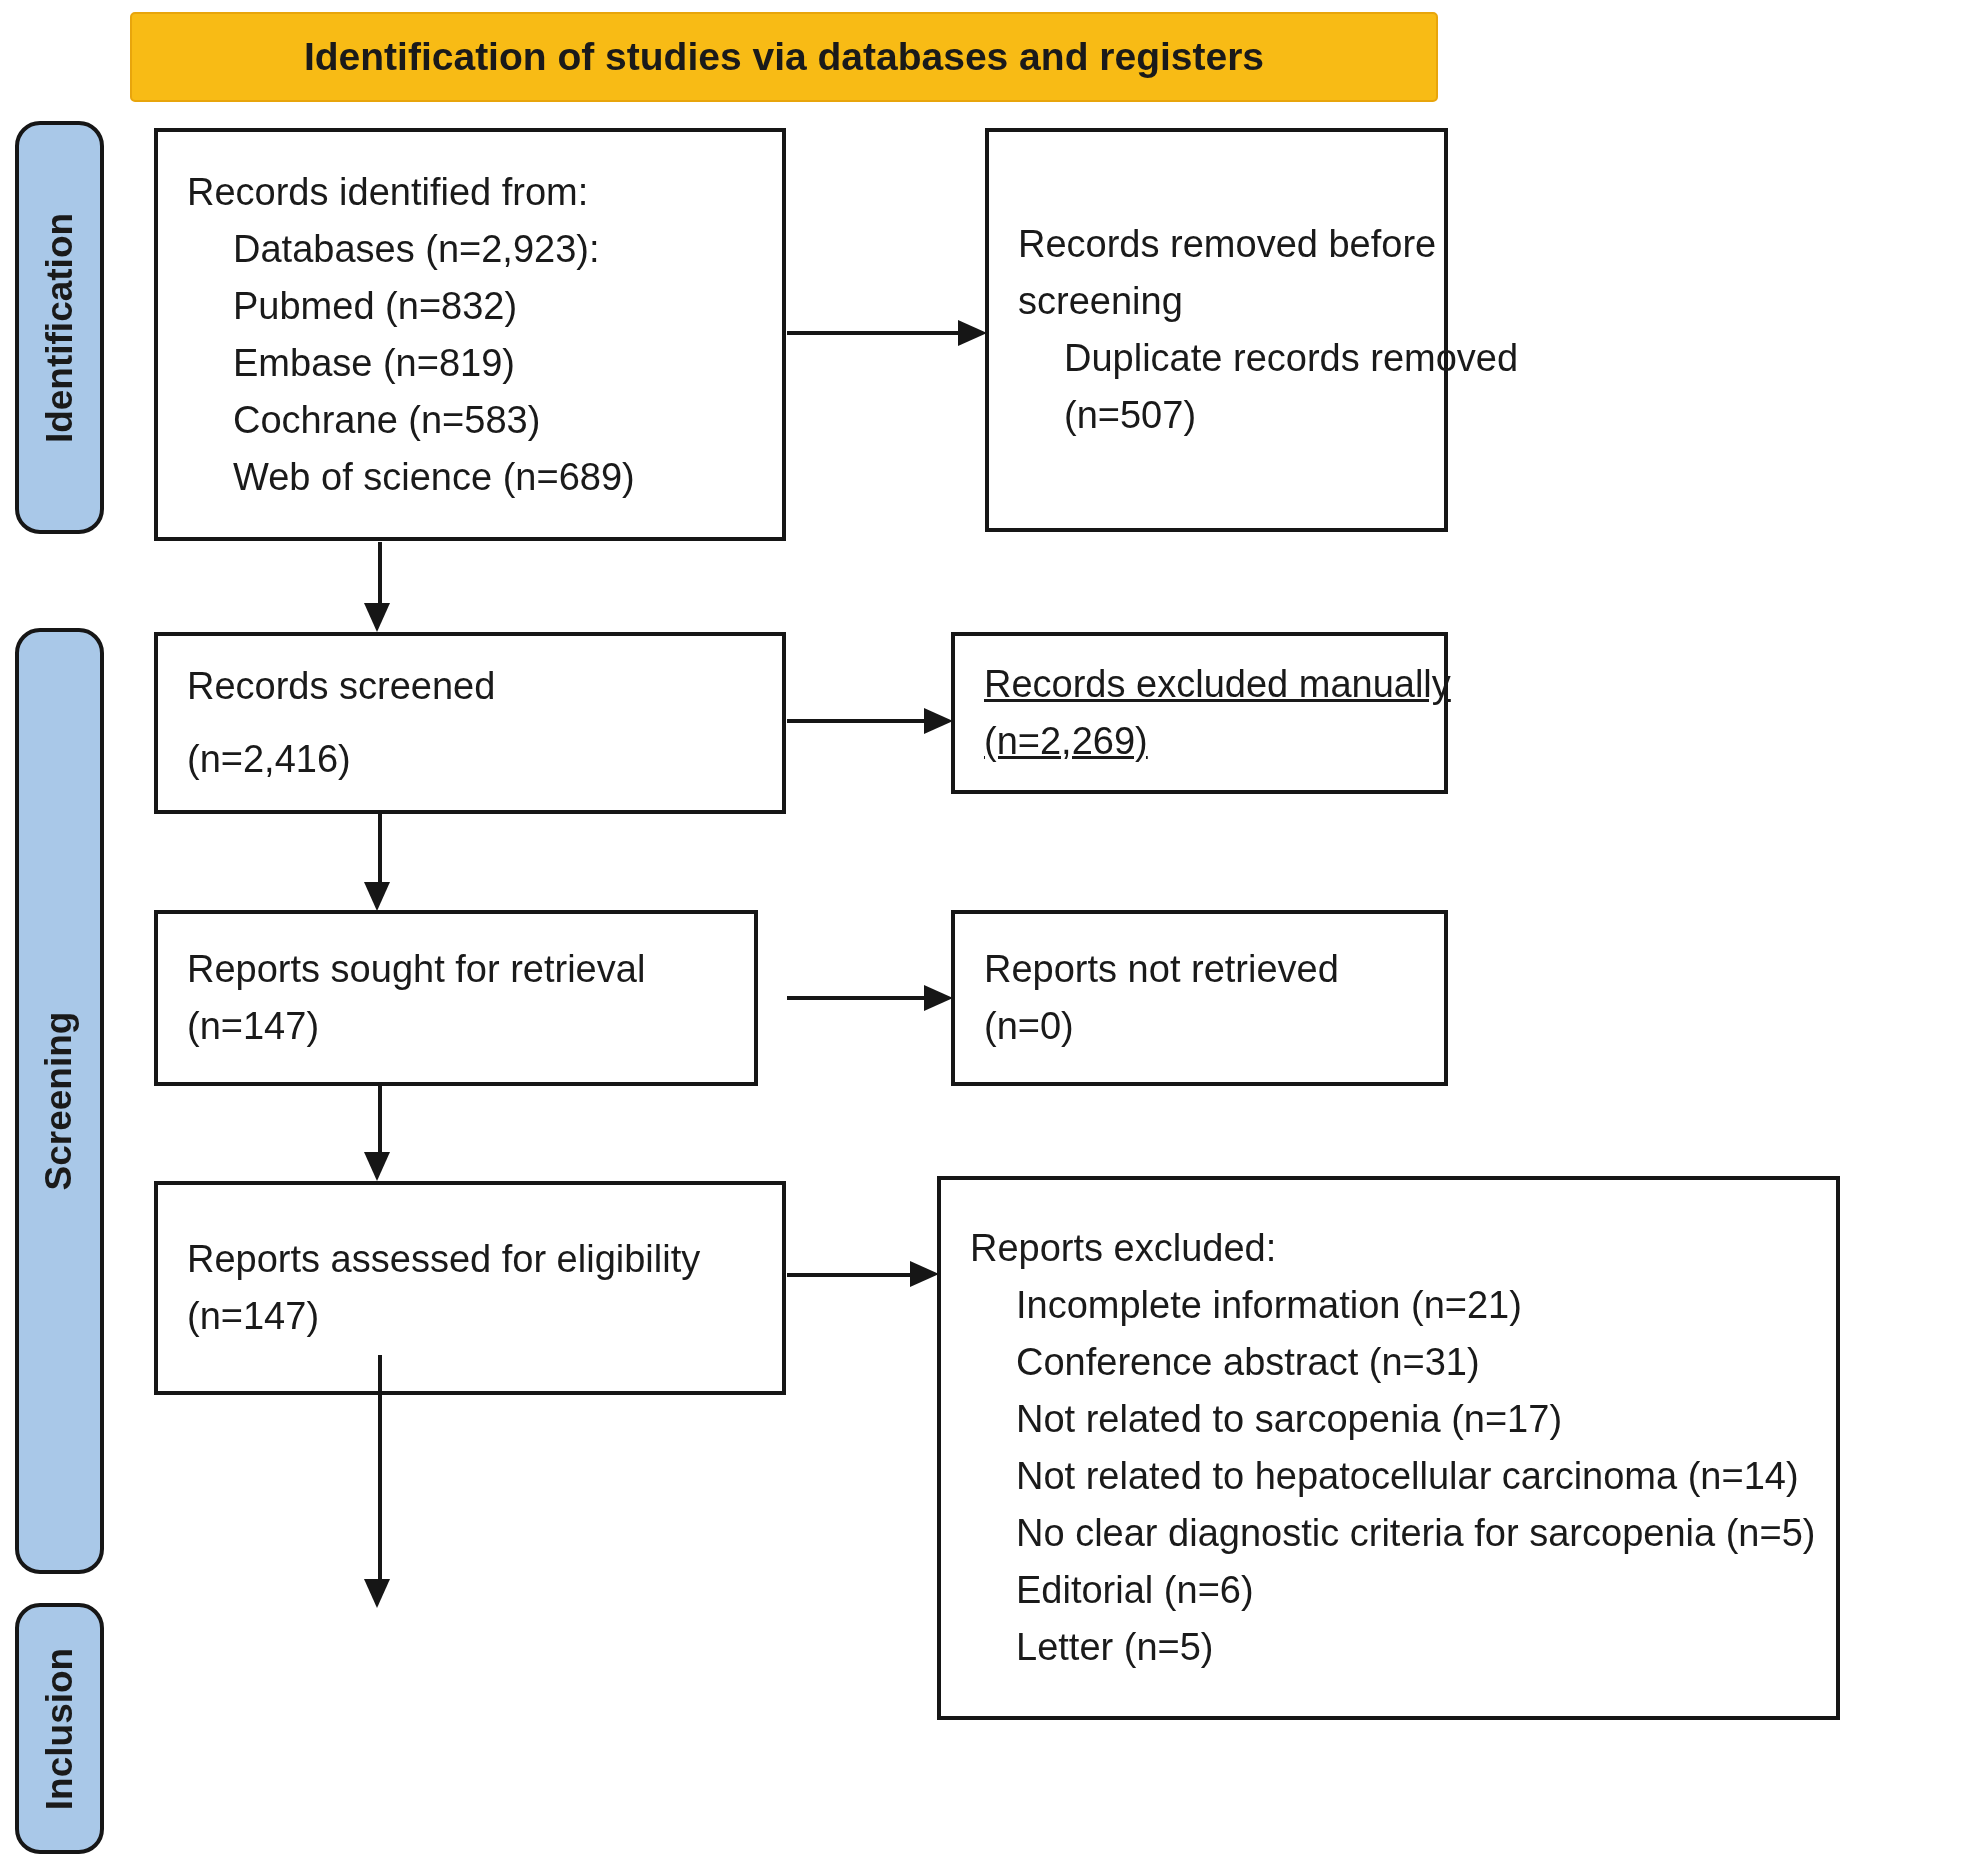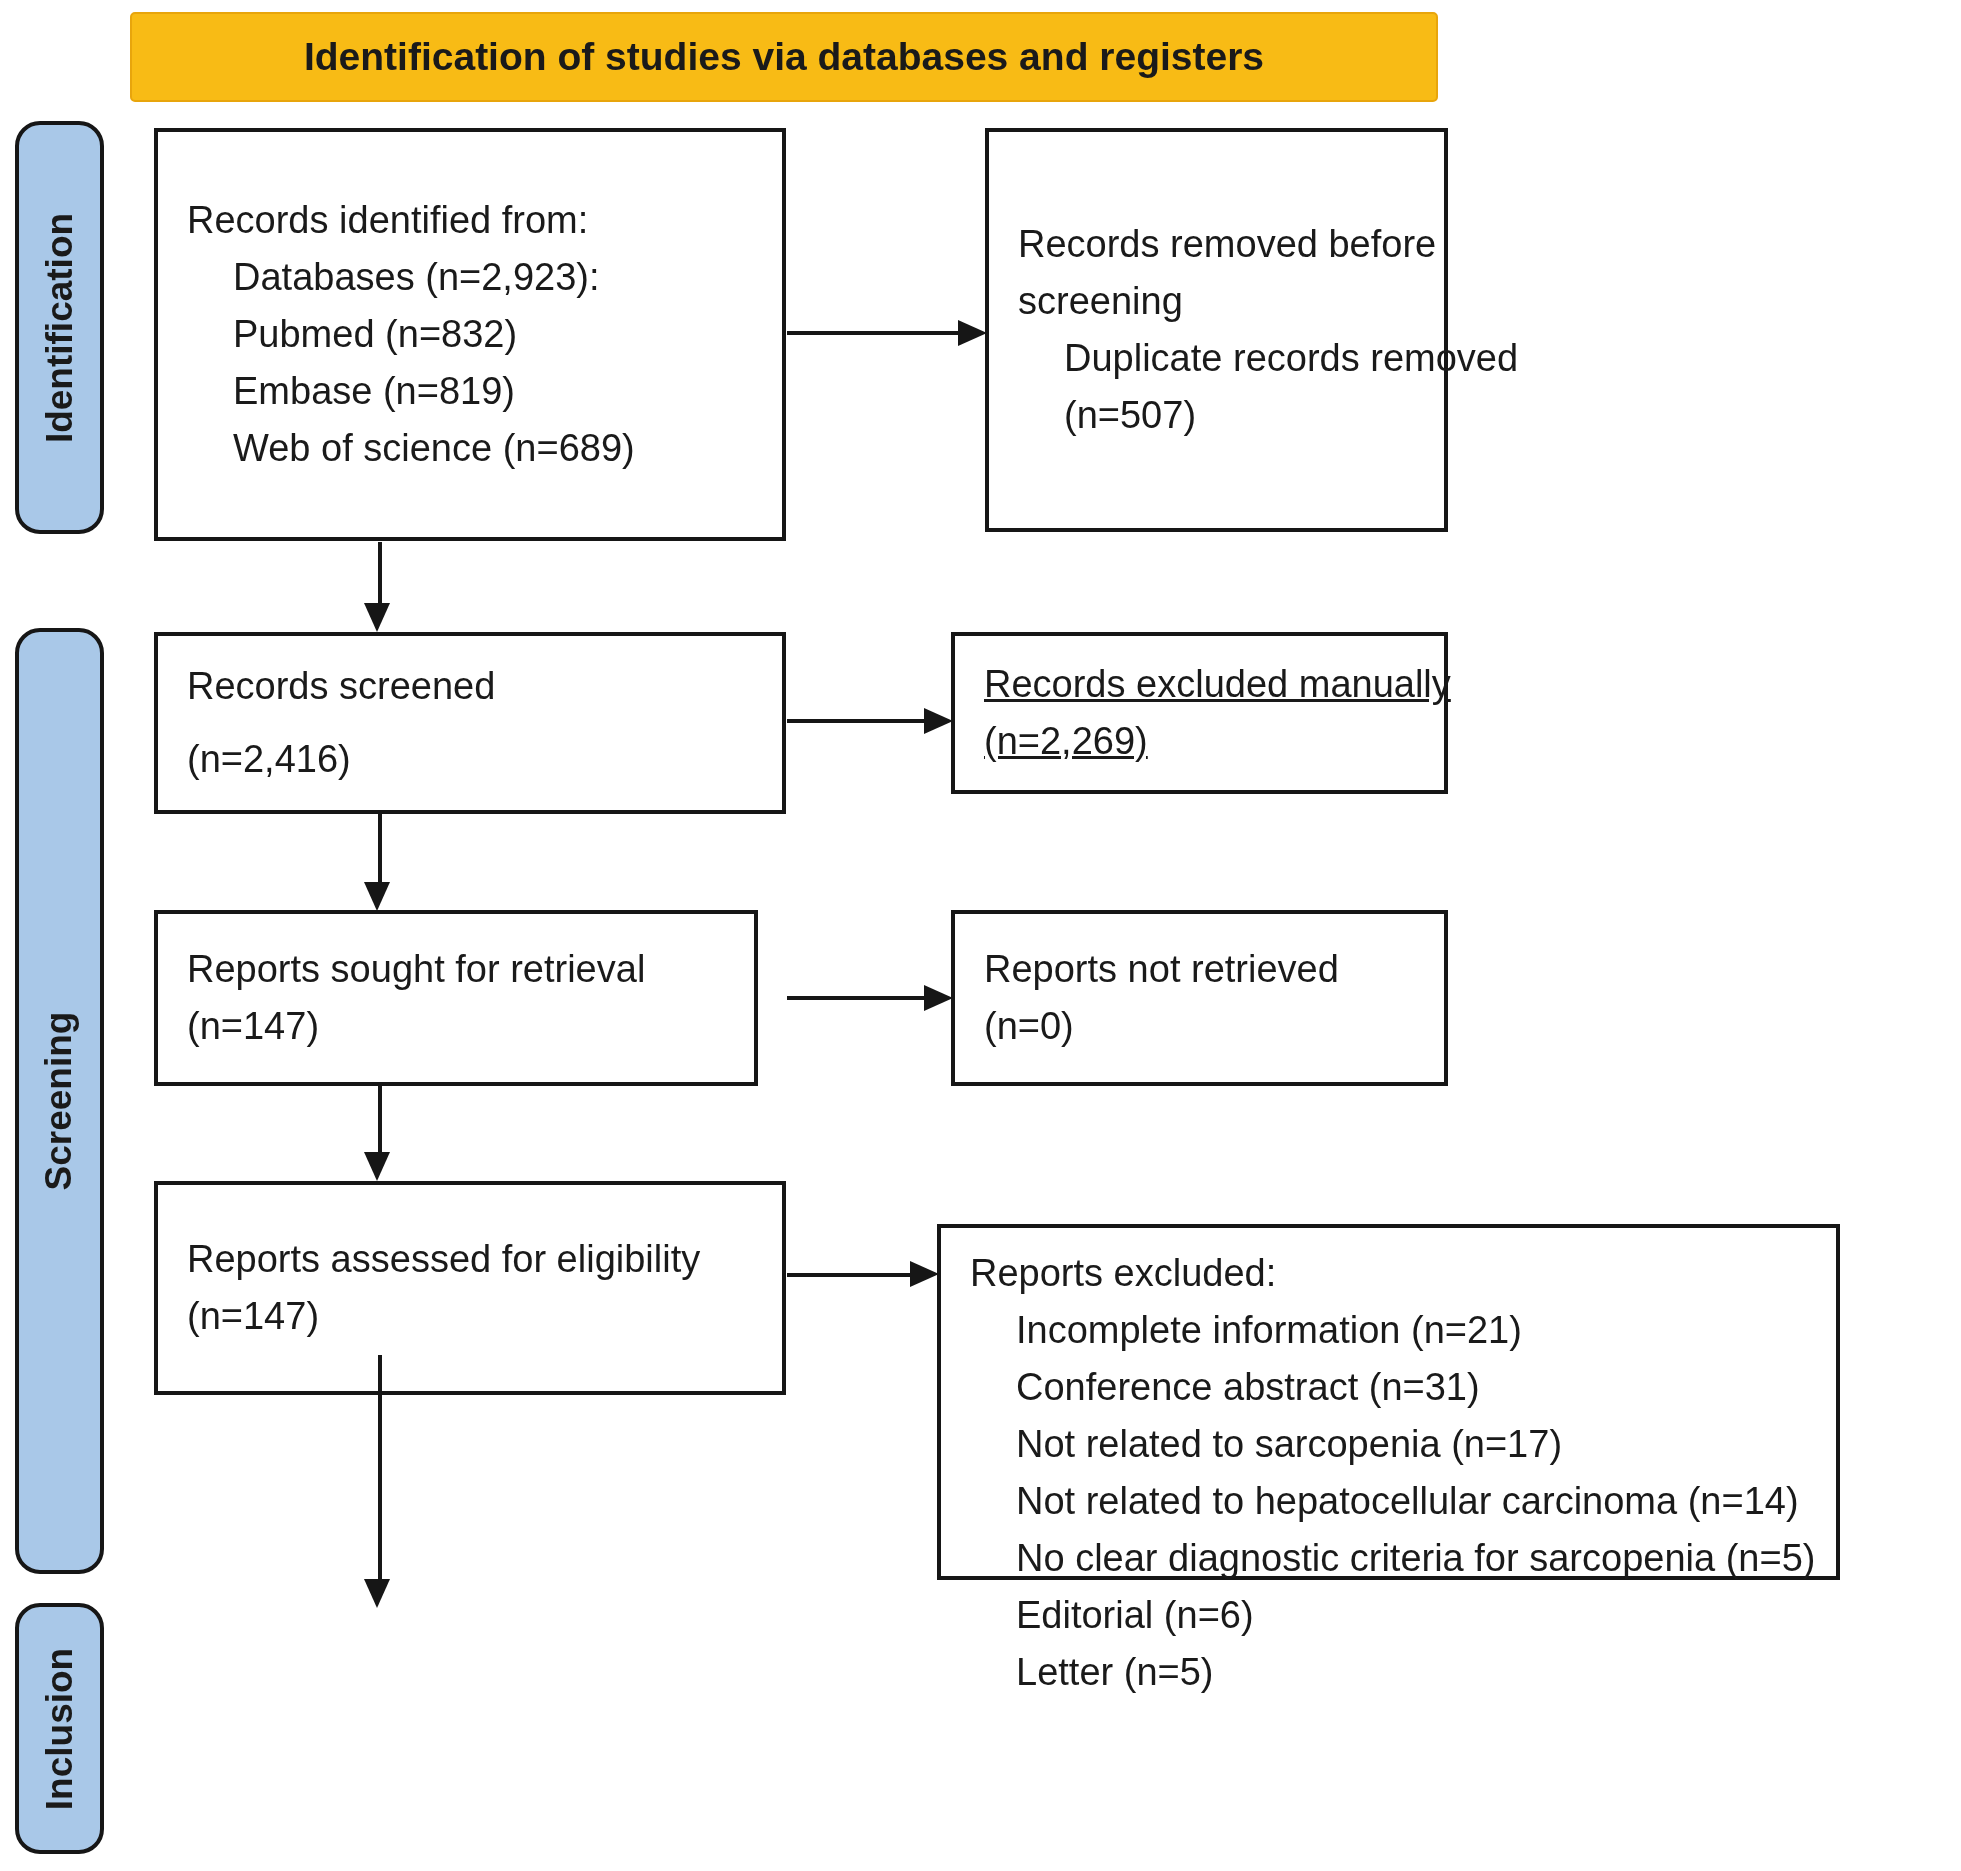"Cochrane (n=583)" div.line { html: none -> <div>Cochrane (n=583)</div> }
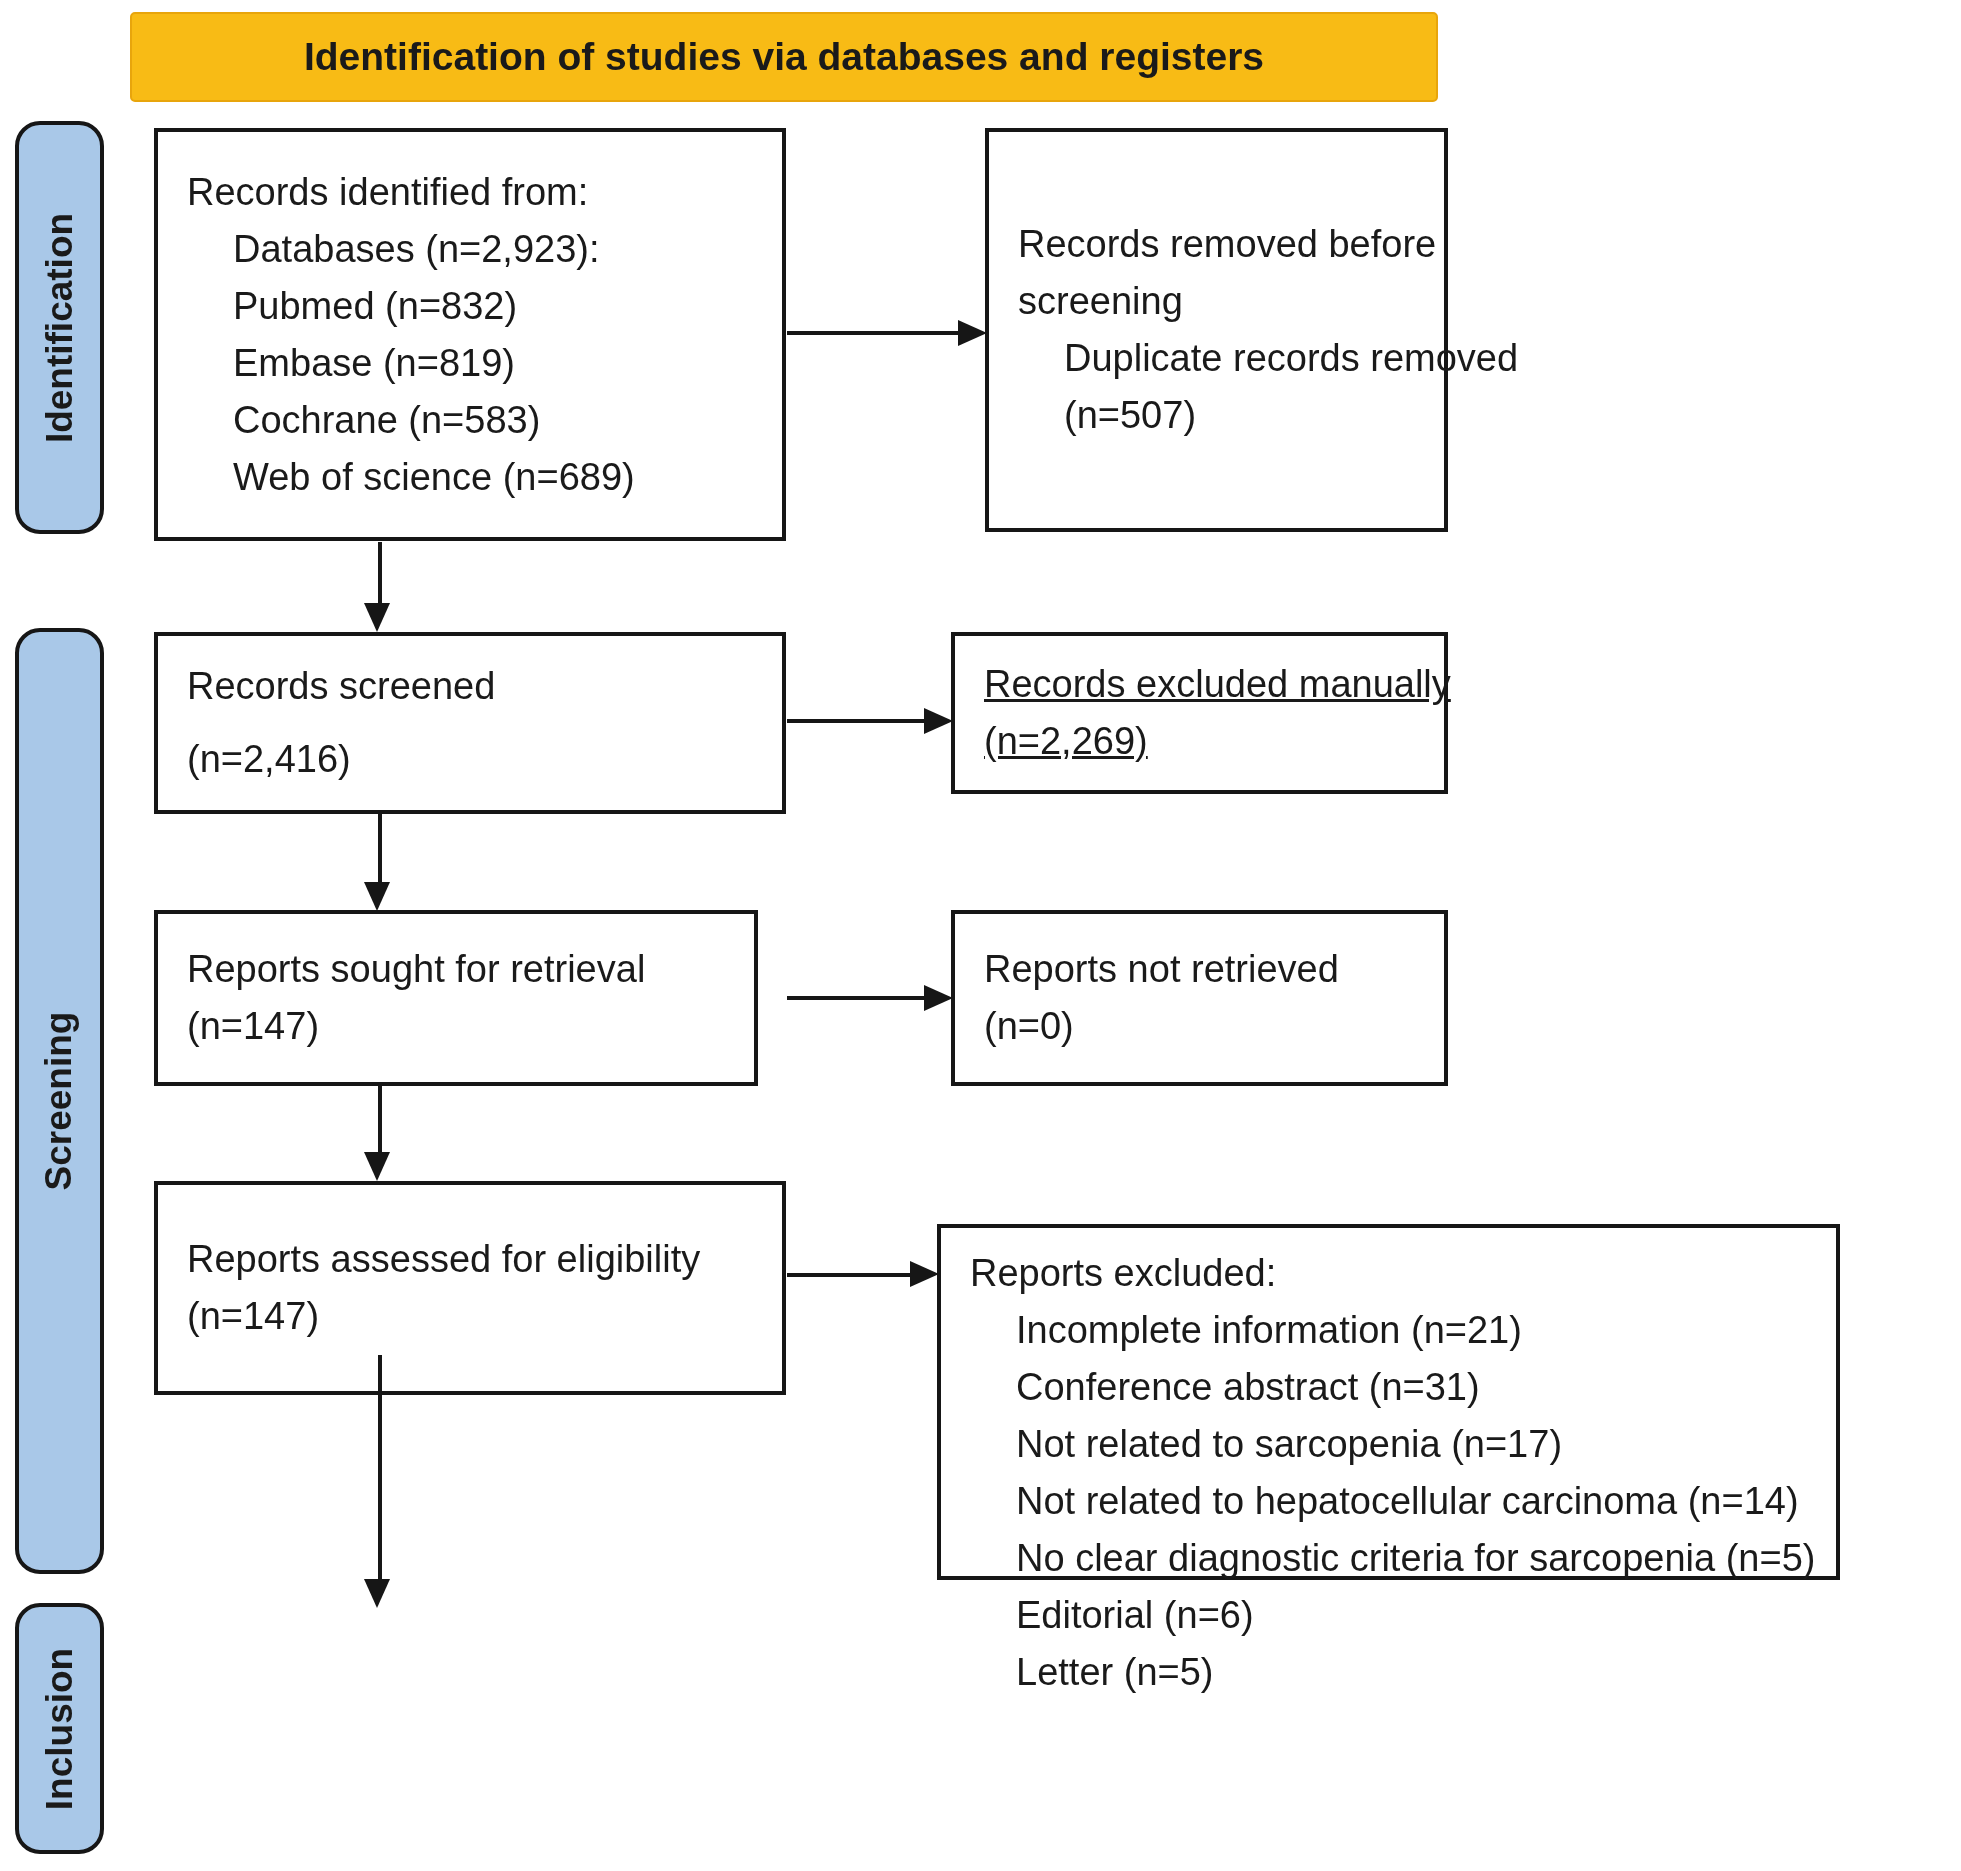"Reports excluded:" #box-reports-excluded { height: 356px -> 544px; justify-content: space-between -> none; top: 1224px -> 1176px }
